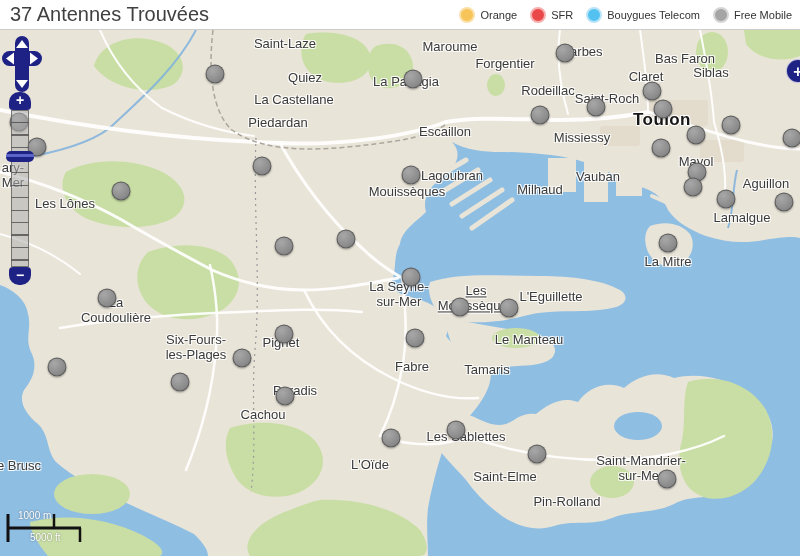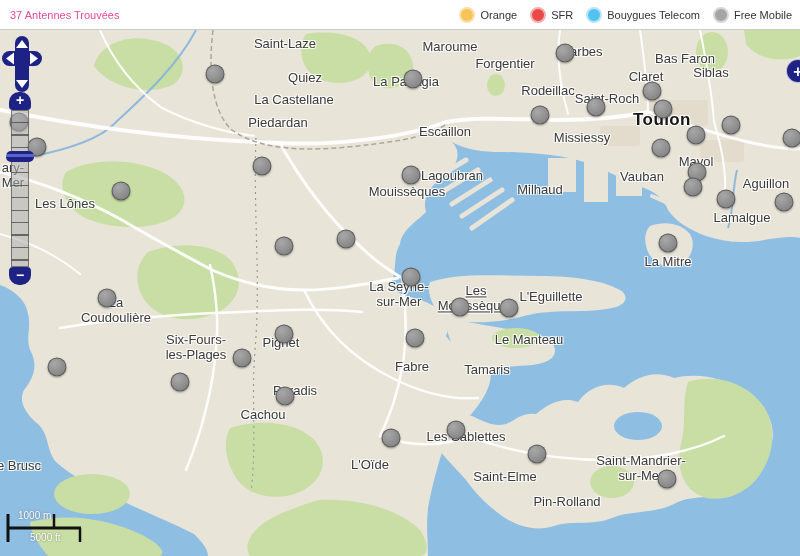"37 Antennes Trouvées" #page-title { color: #ec4899 -> #404040; font-size: 11px -> 20px }
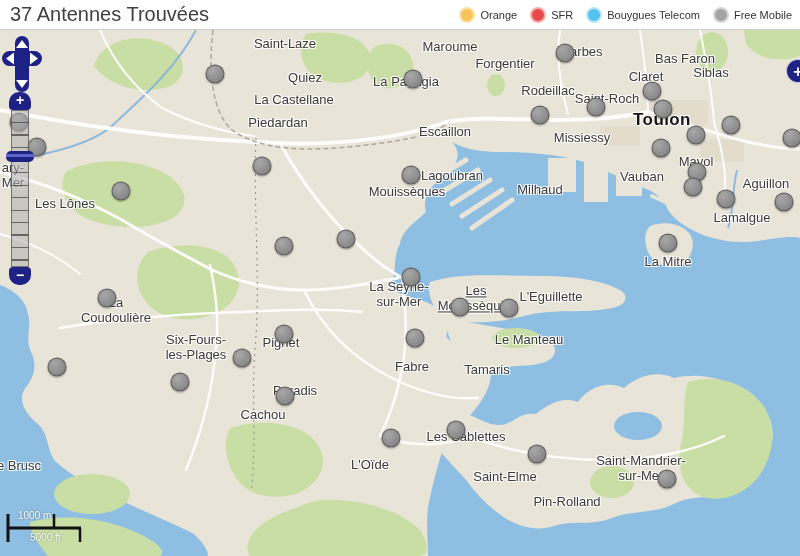"Vauban" span.map-label { margin-left: 44px -> none }
